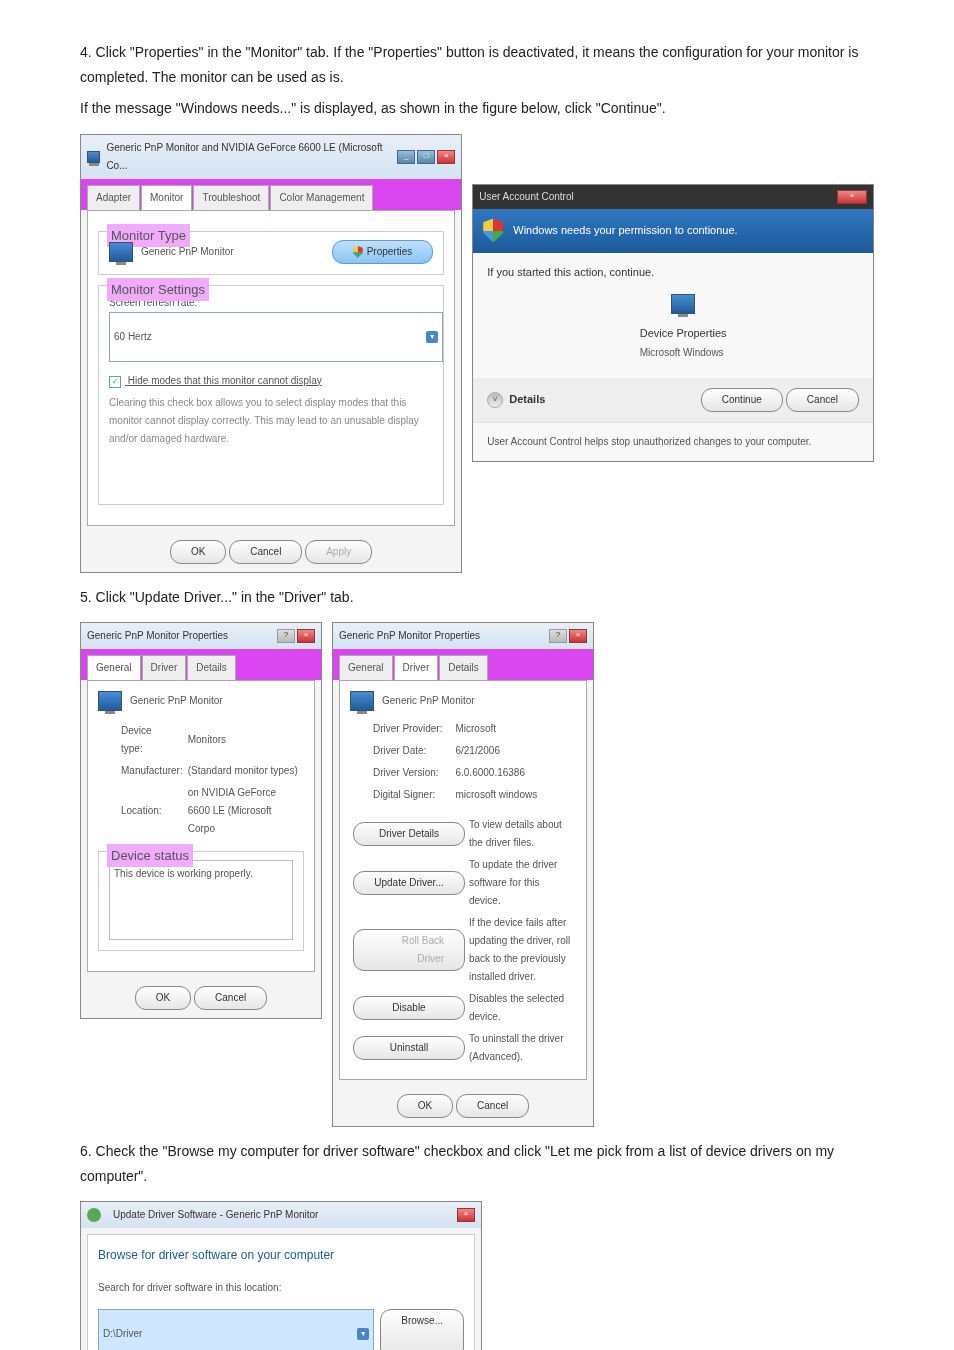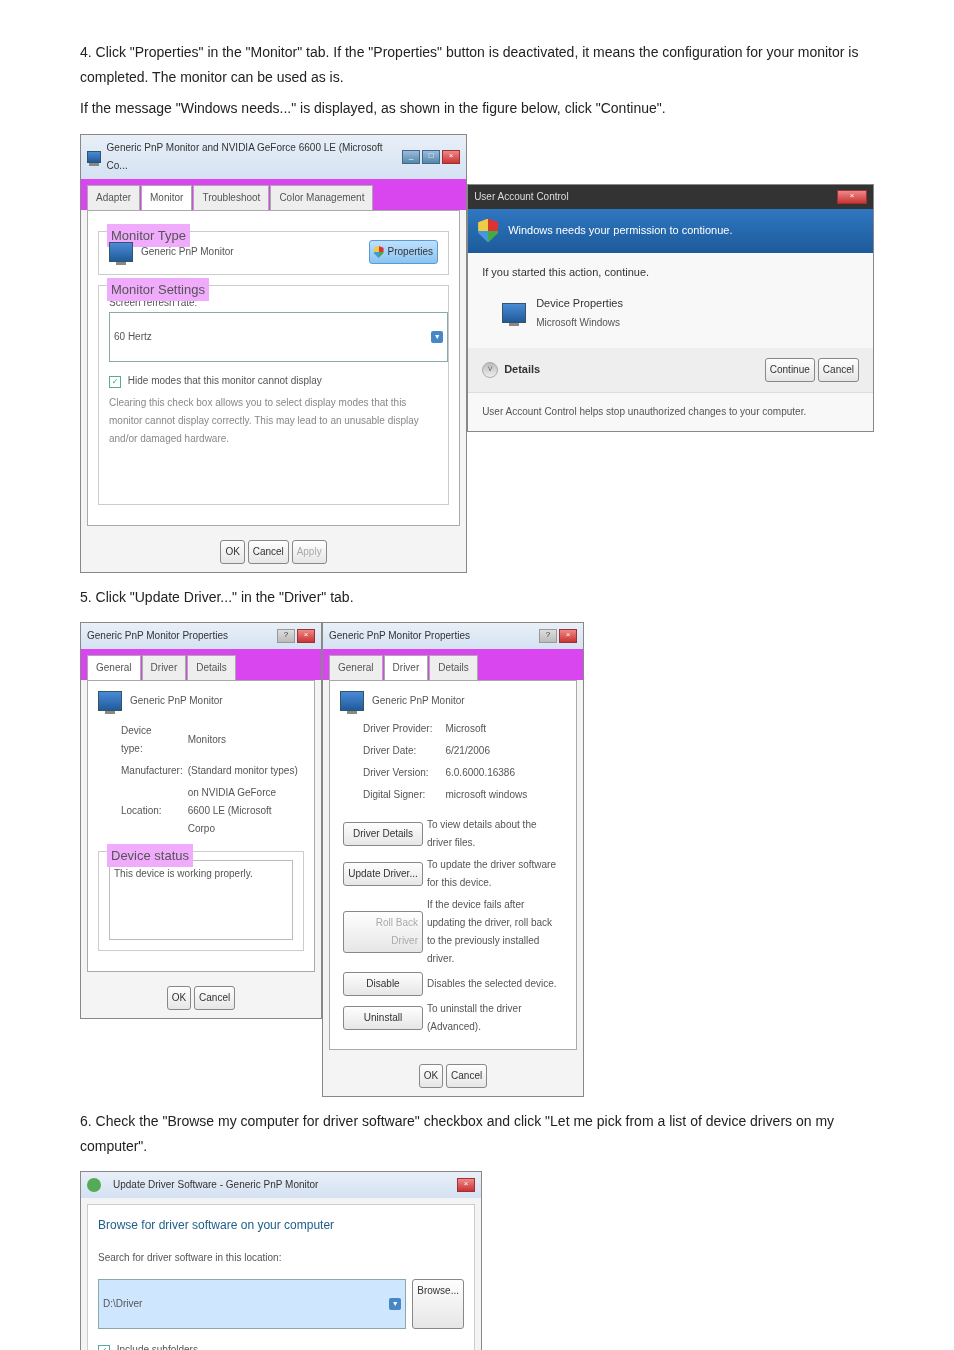"Generic PnP Monitor and NVIDIA" .row { gap: none -> 10px }
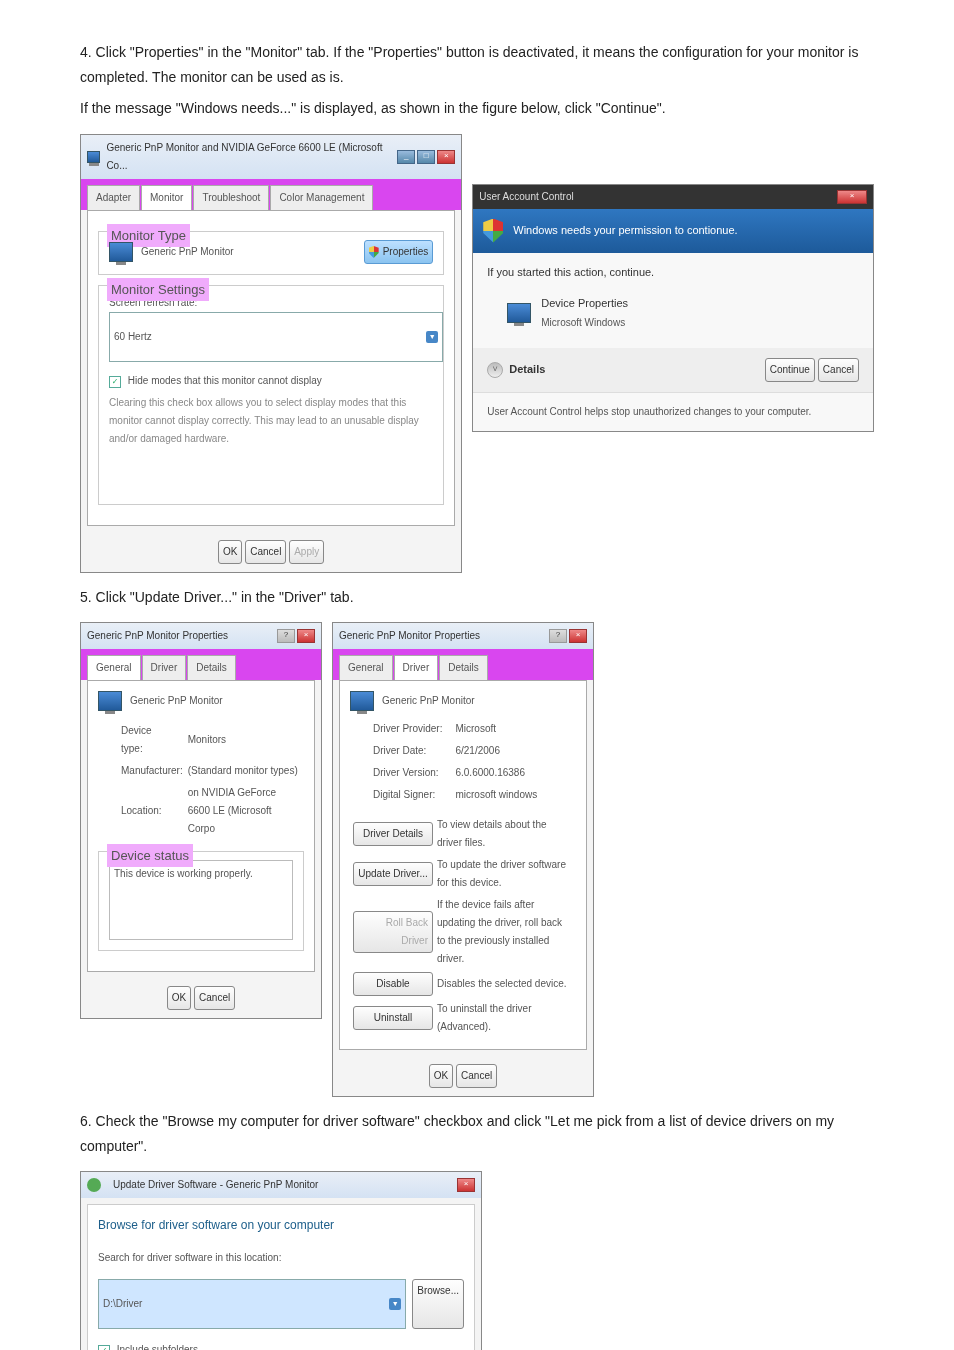"Properties" .btn { border-radius: 3px -> 11px; padding: 2px 4px -> 2px 20px }
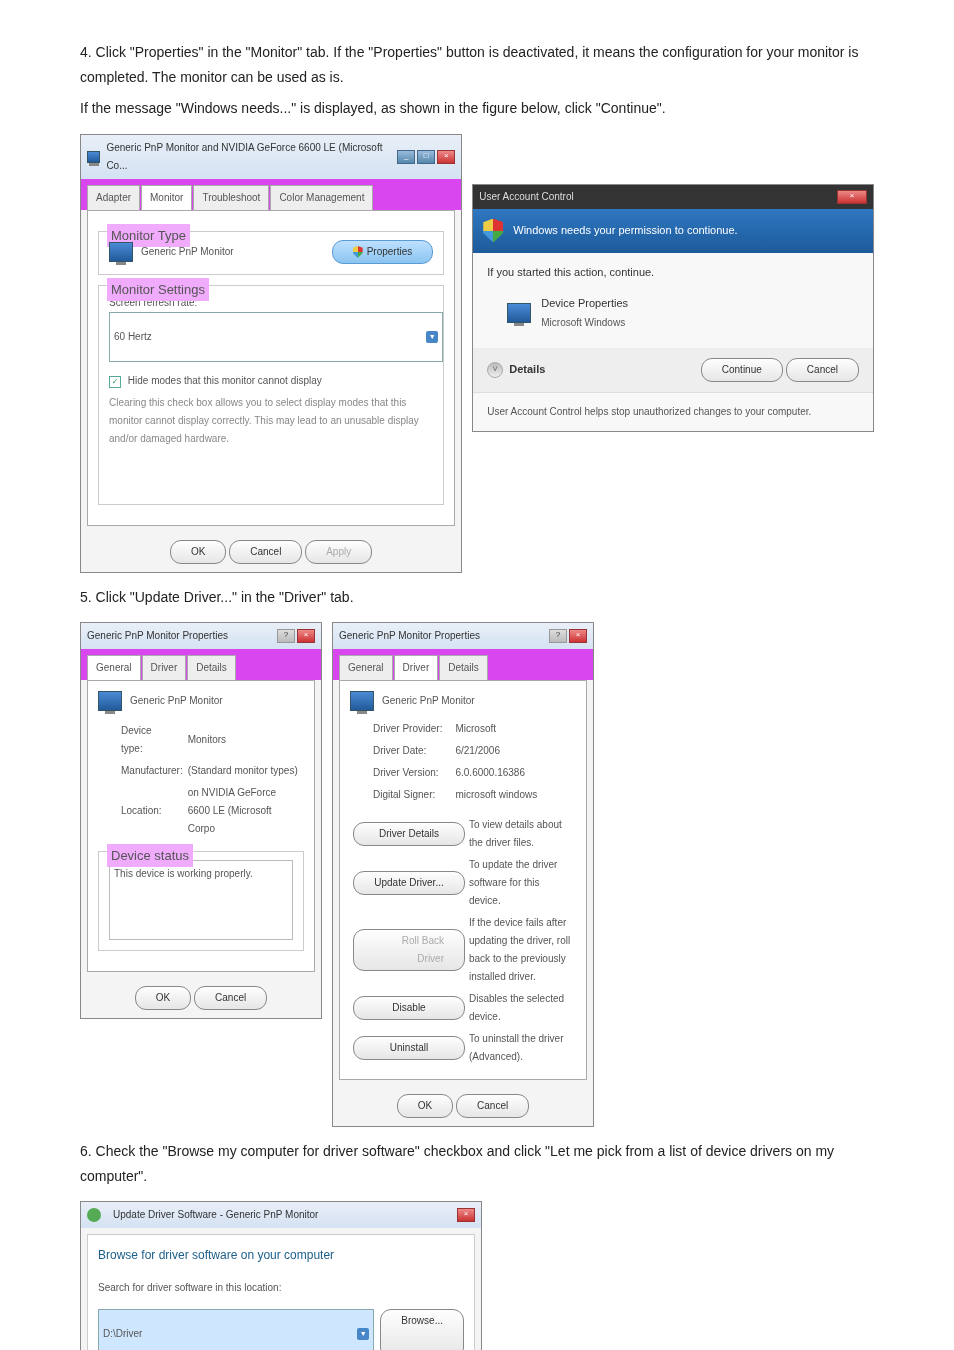"Device Properties" div { flex-direction: none -> column }
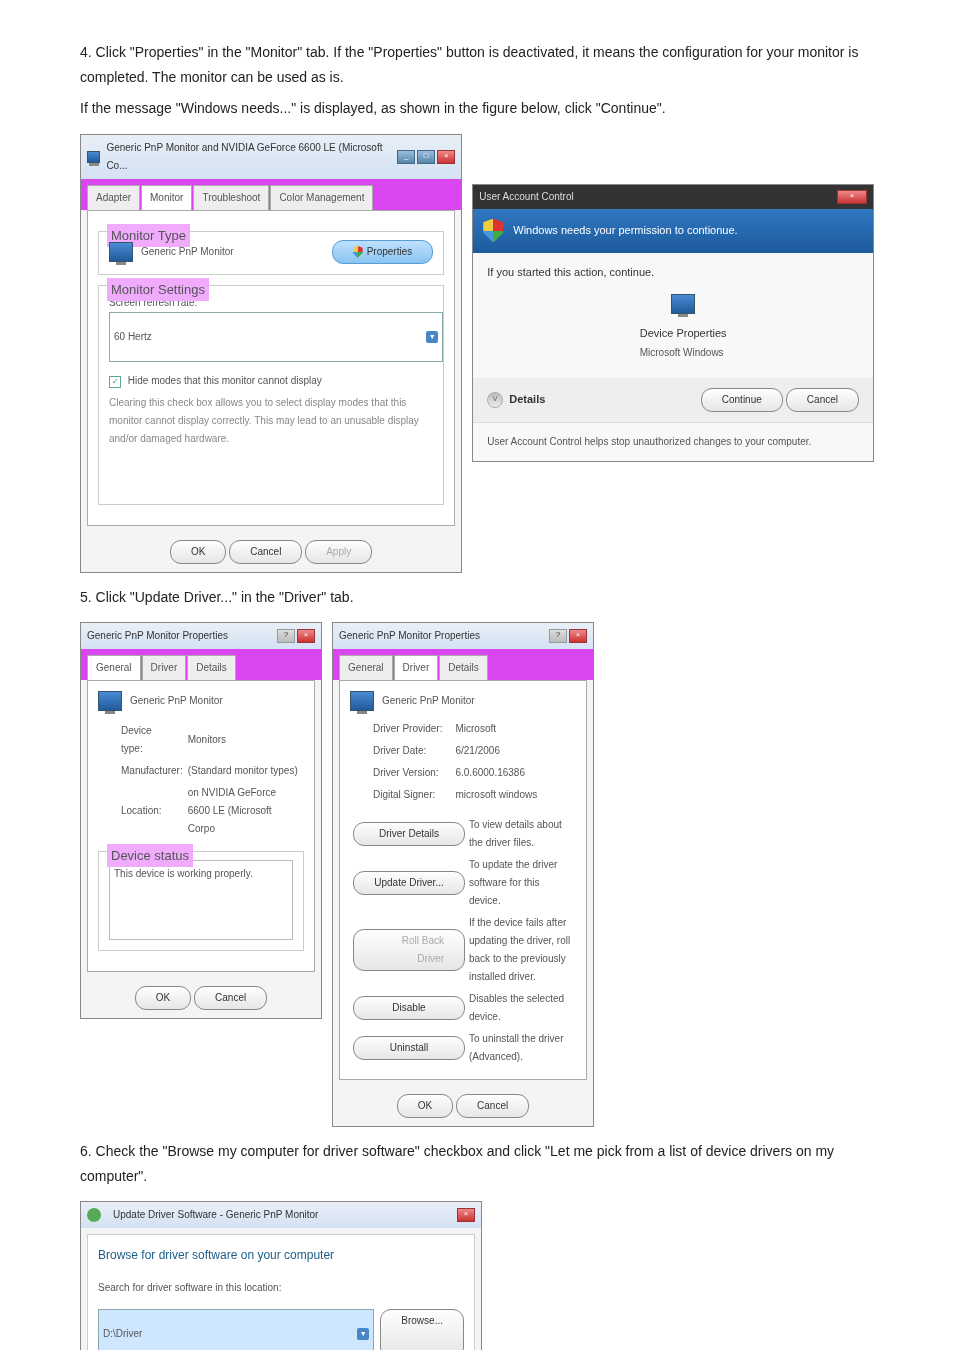"✓ Hide modes that this" div { text-decoration: none -> underline }
